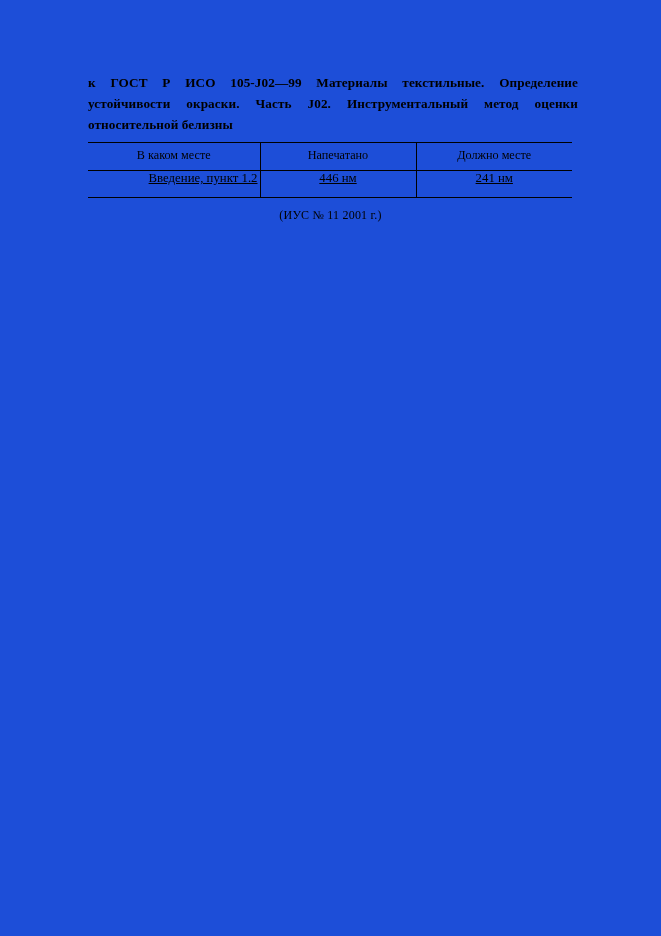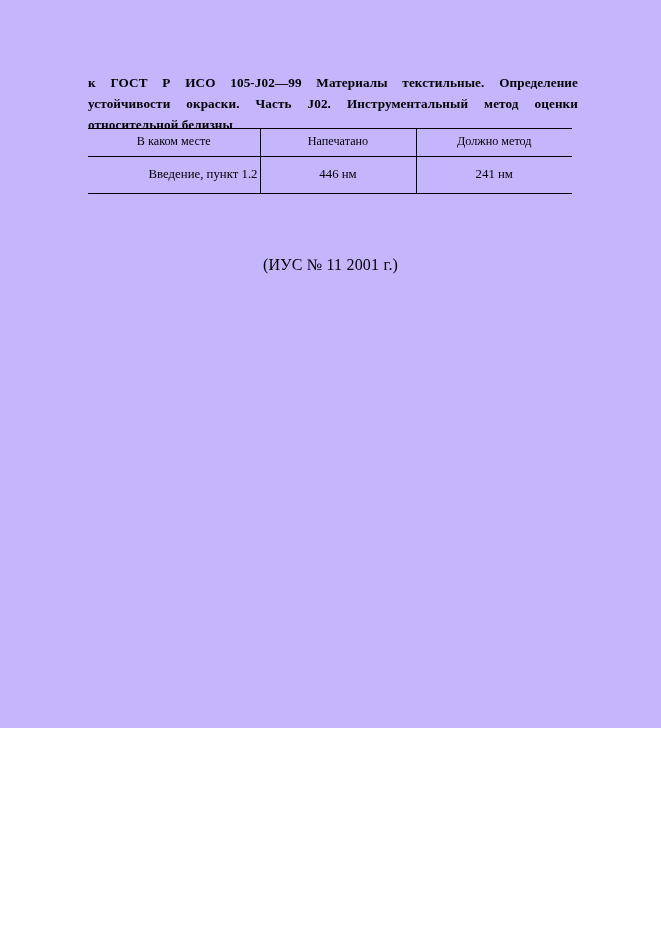"к ГОСТ Р ИСО 105-J02—99" .page { background: #c4b5fd -> #1d4ed8; height: 728px -> 936px }
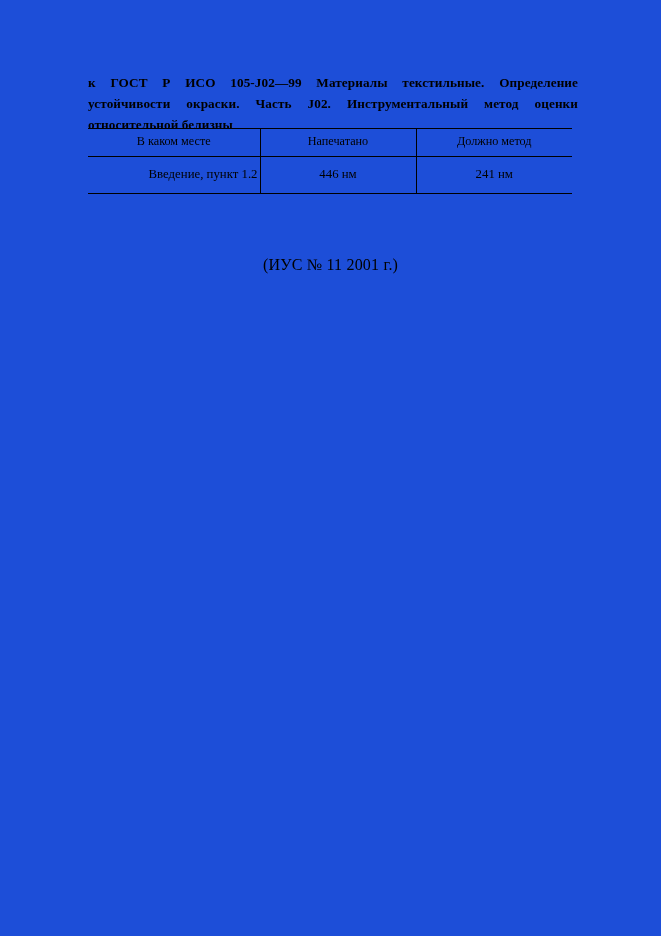"В каком месте" .errata-table { top: 128px -> 142px }
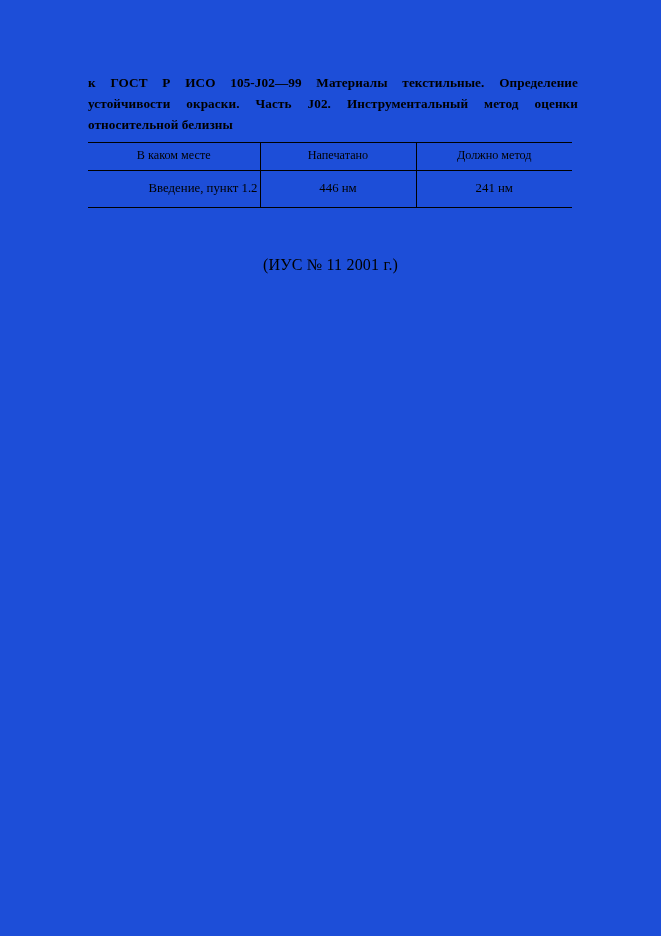"Должно метод" th.sep { text: метод -> месте }
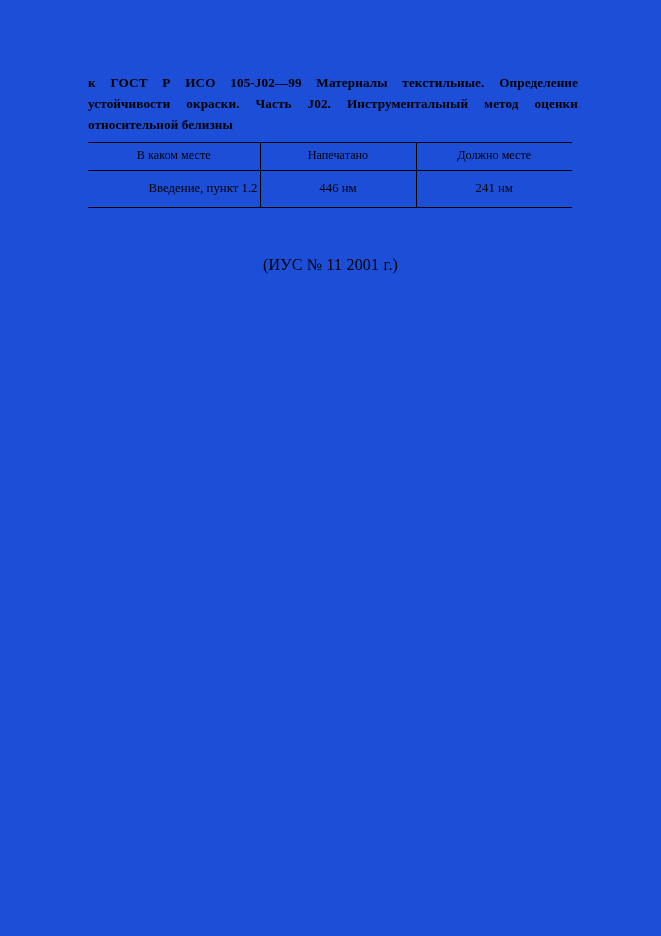"Введение, пункт 1.2" .errata-table tbody td { padding: 10px 4px 11px 4px -> 0 4px 11px 4px; text-decoration: none -> underline }
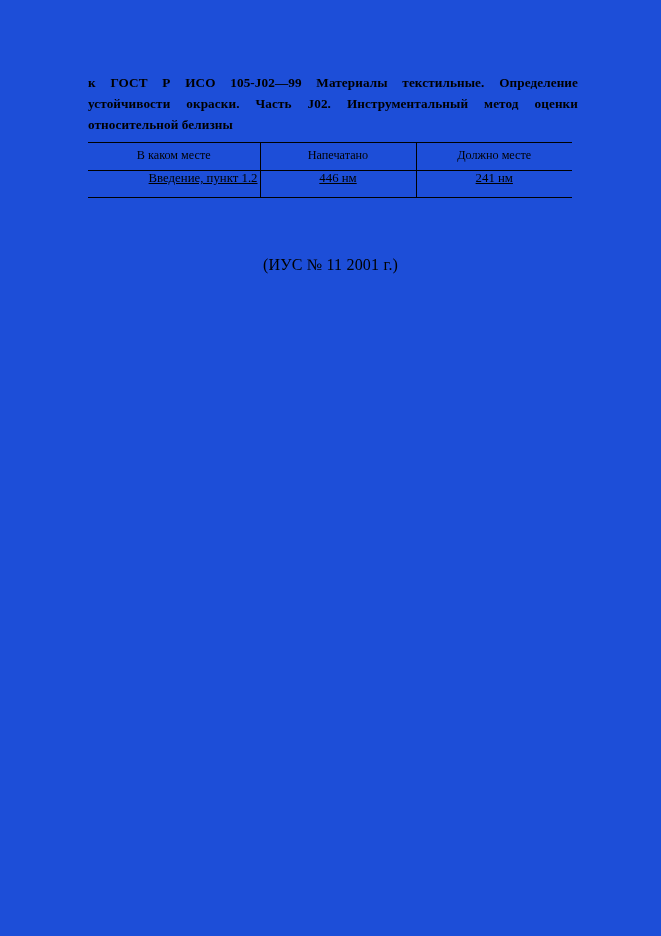"(ИУС № 11 2001 г.)" .note { font-size: 16px -> 12px; margin-top: 48px -> none }
